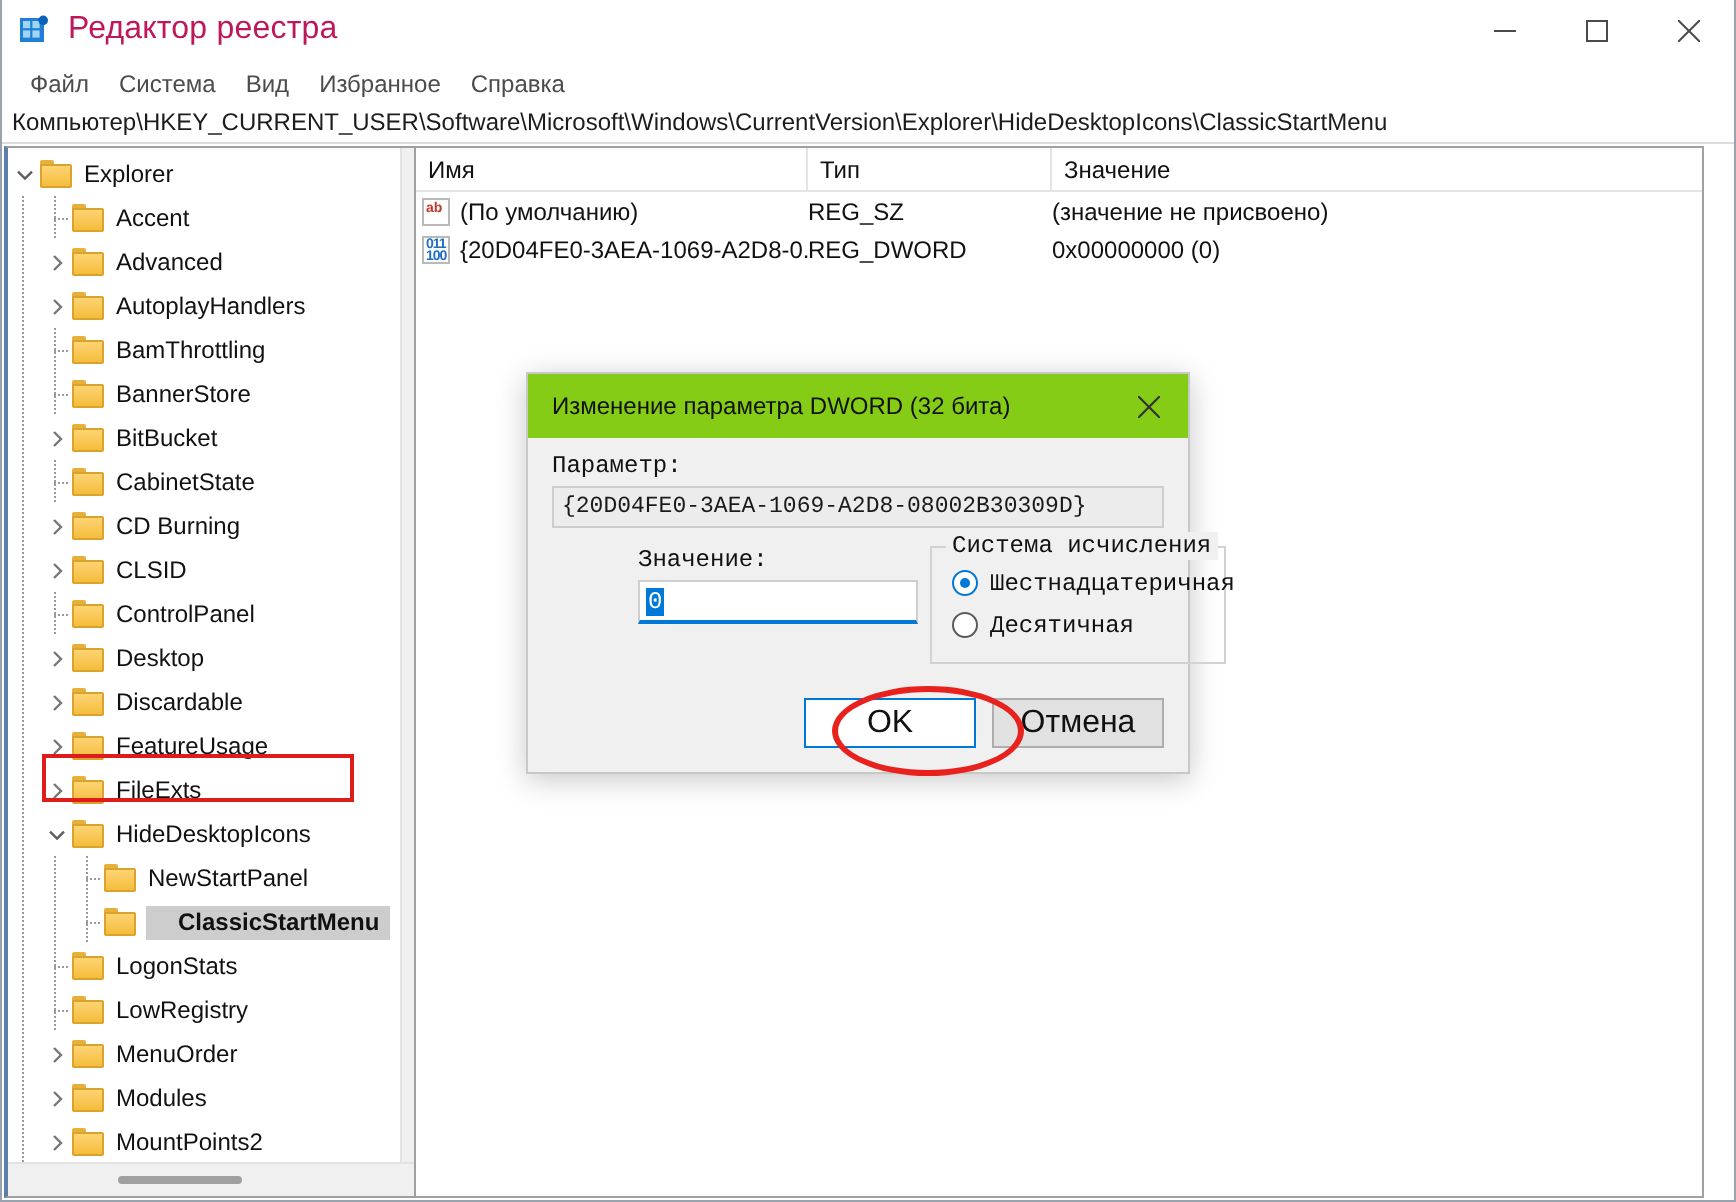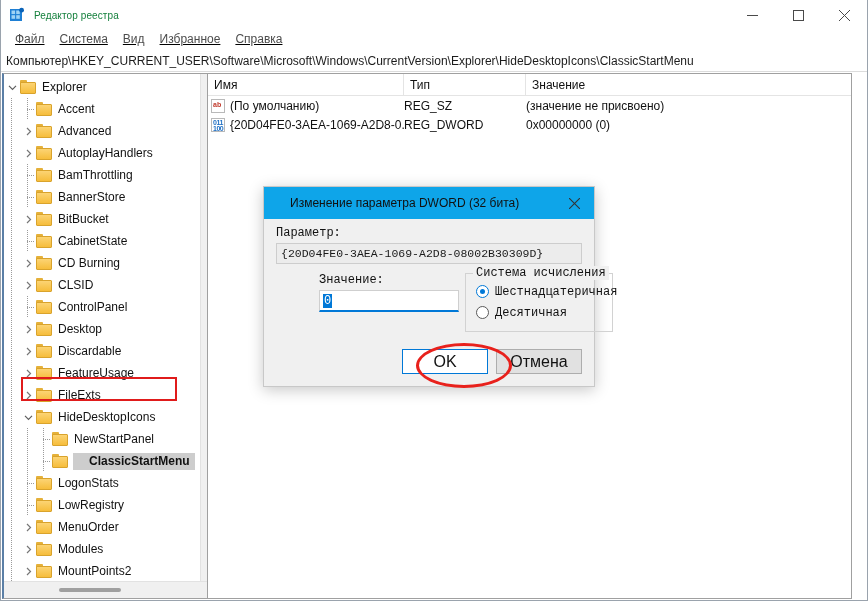"Редактор реестра" .title-text { color: #15803d -> #be185d; font-size: 10px -> 16px }
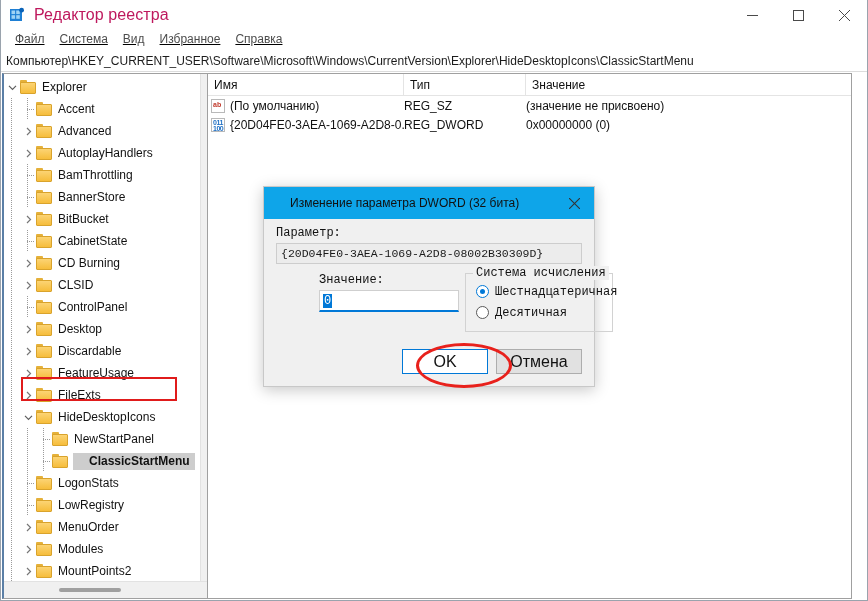"Файл" .menubar { align-items: flex-start -> flex-end; text-decoration: underline -> none }
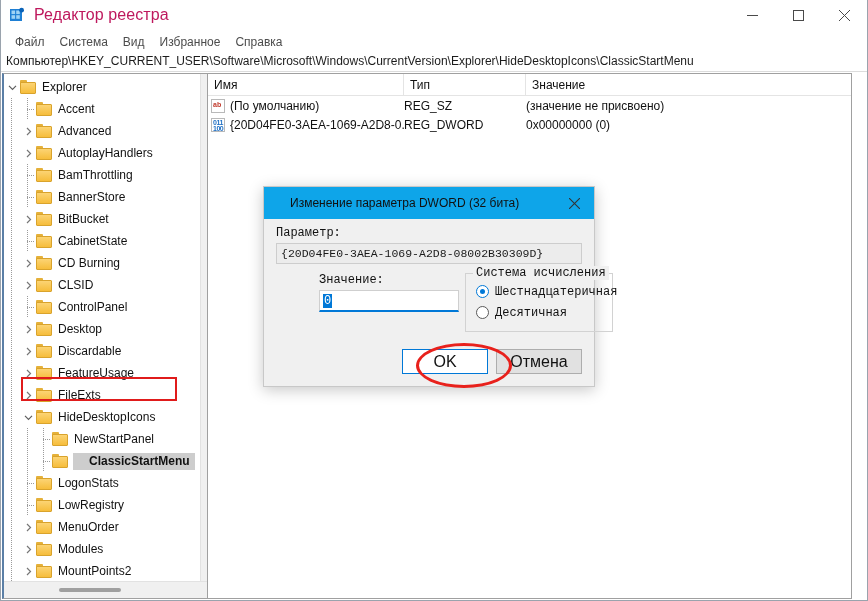"Изменение параметра DWORD (32 бита)" .dlg-title { background: #0ea5e9 -> #84cc16; padding-left: 26px -> 12px }
